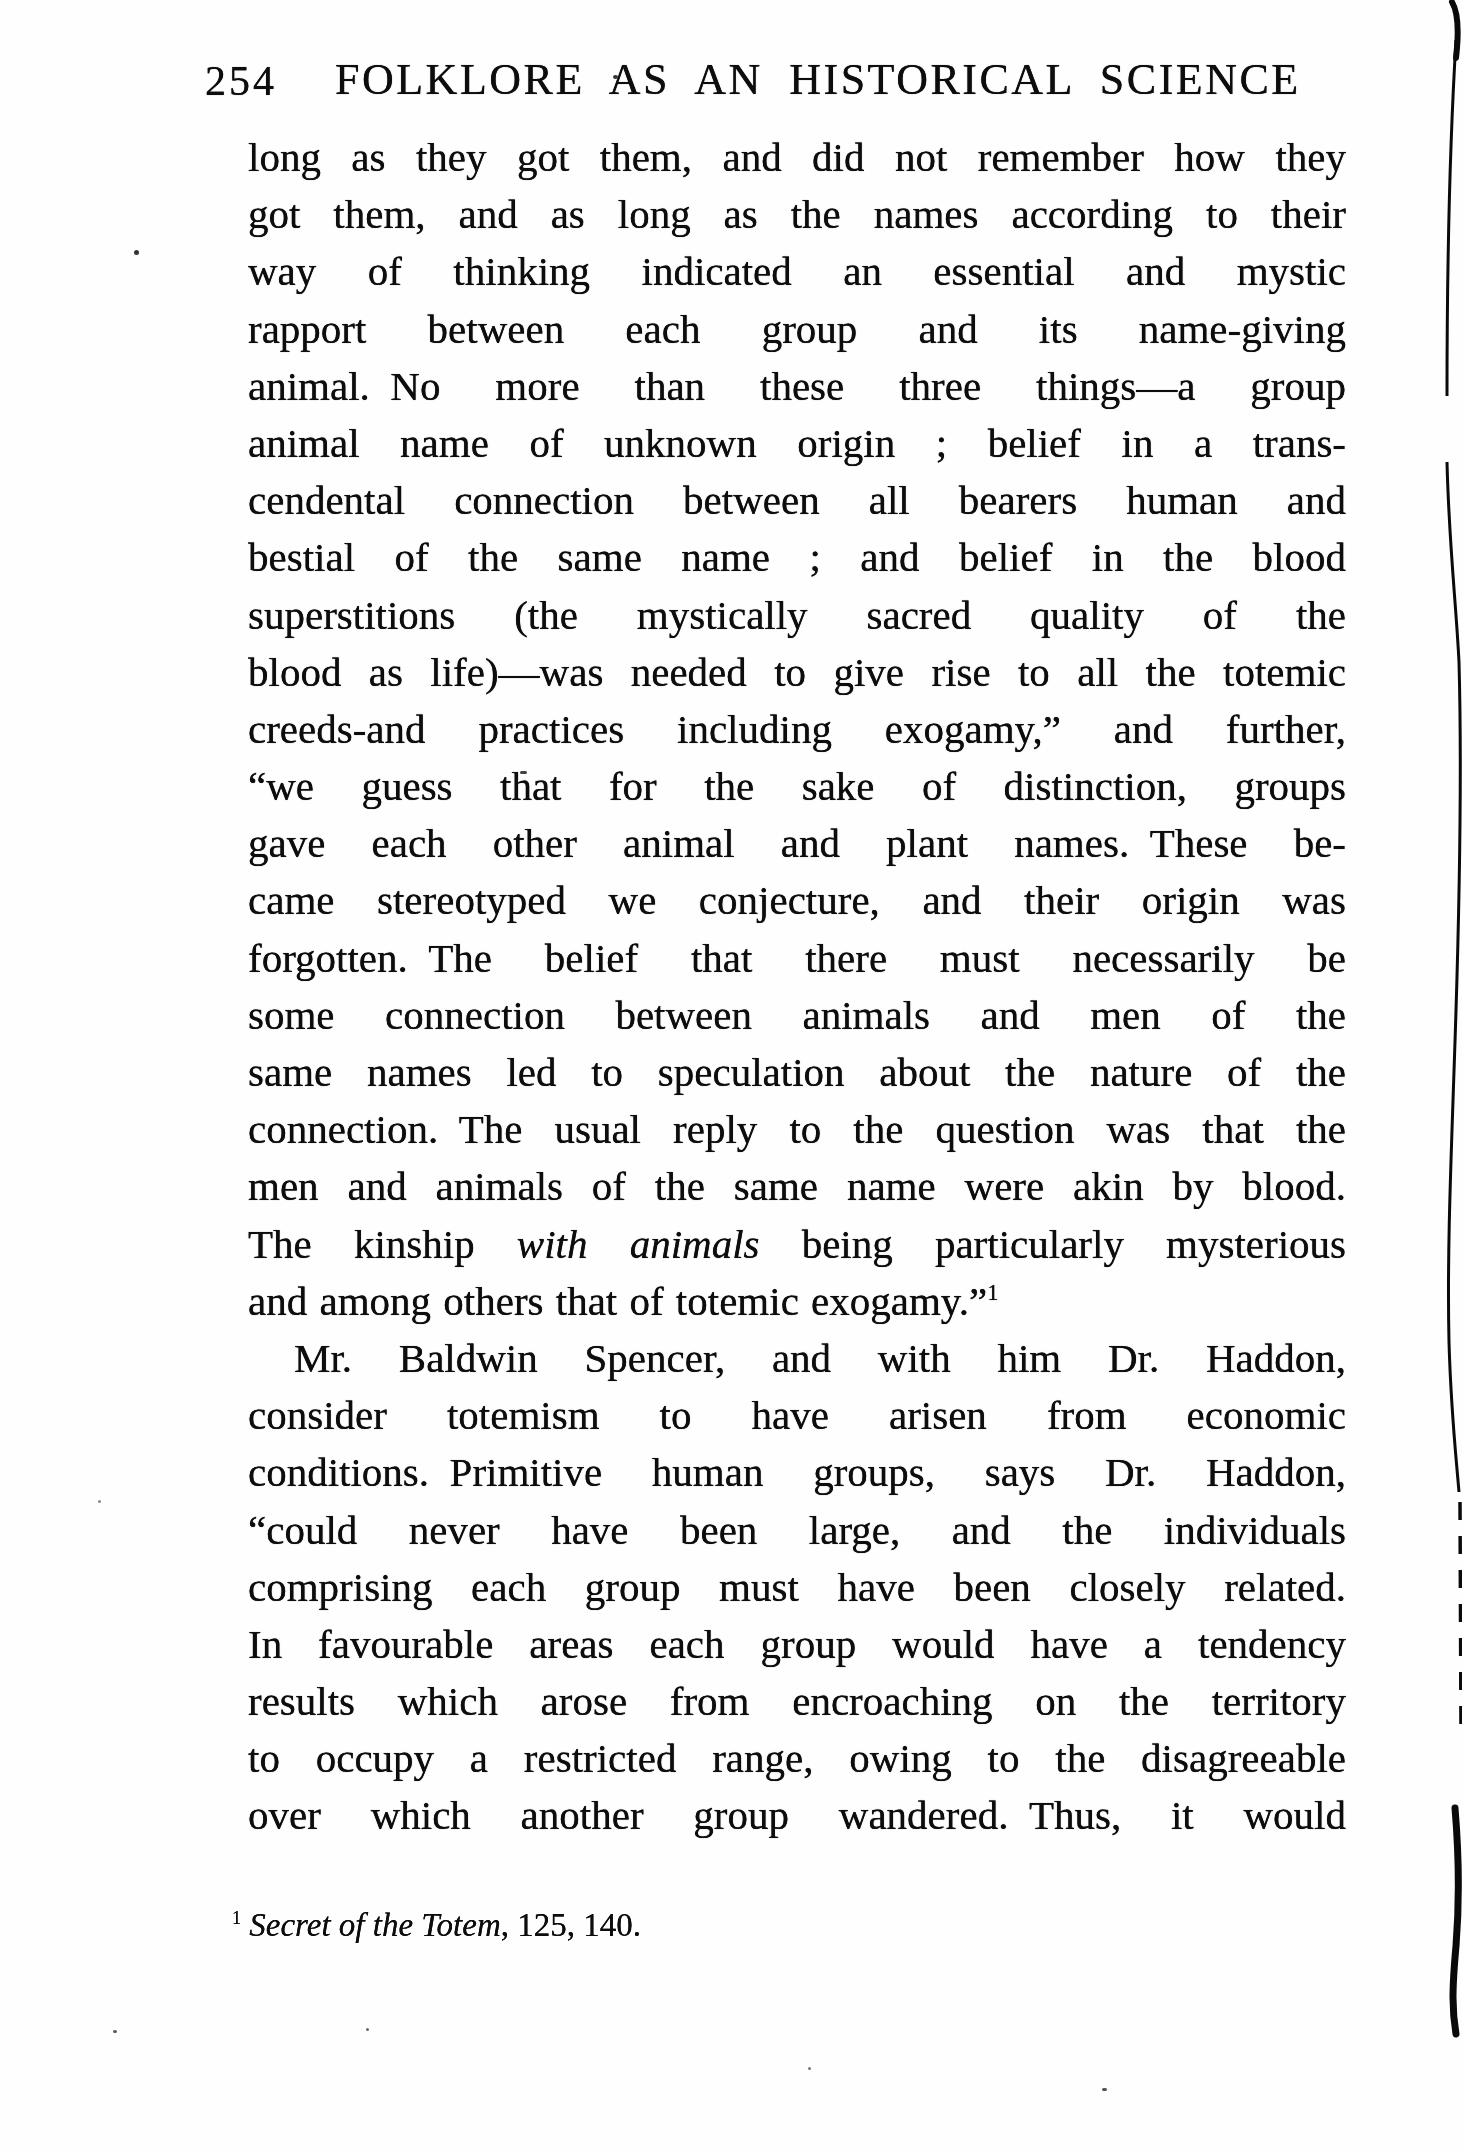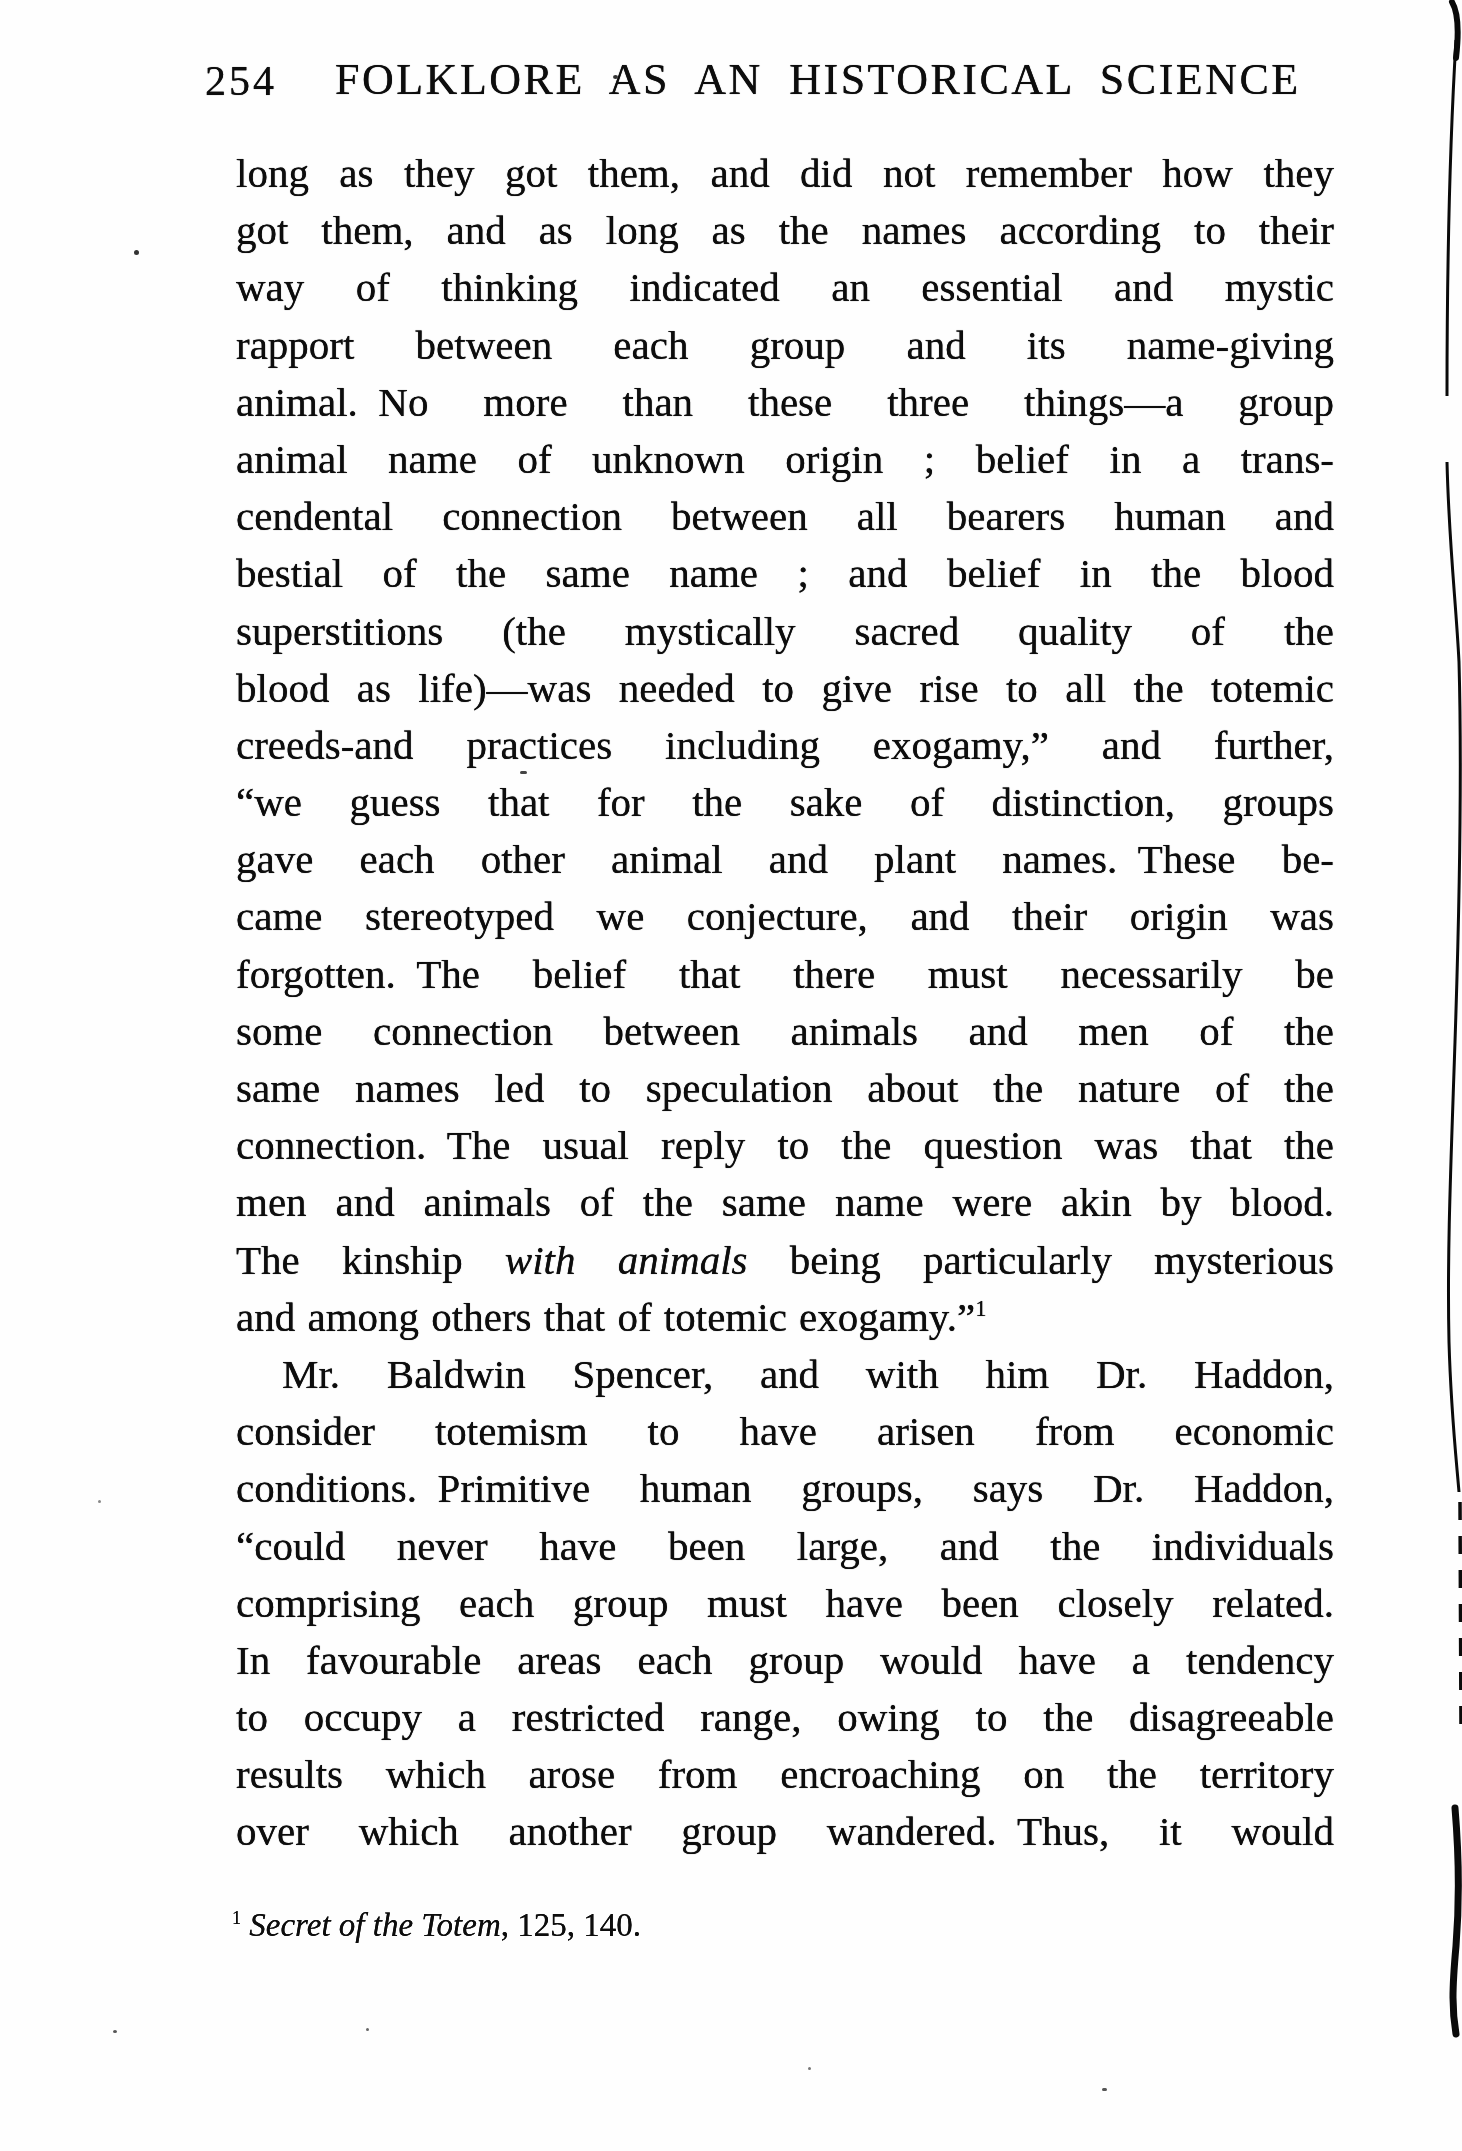"long as they got them," .body-text { left: 236px -> 248px; margin-top: 16px -> none }
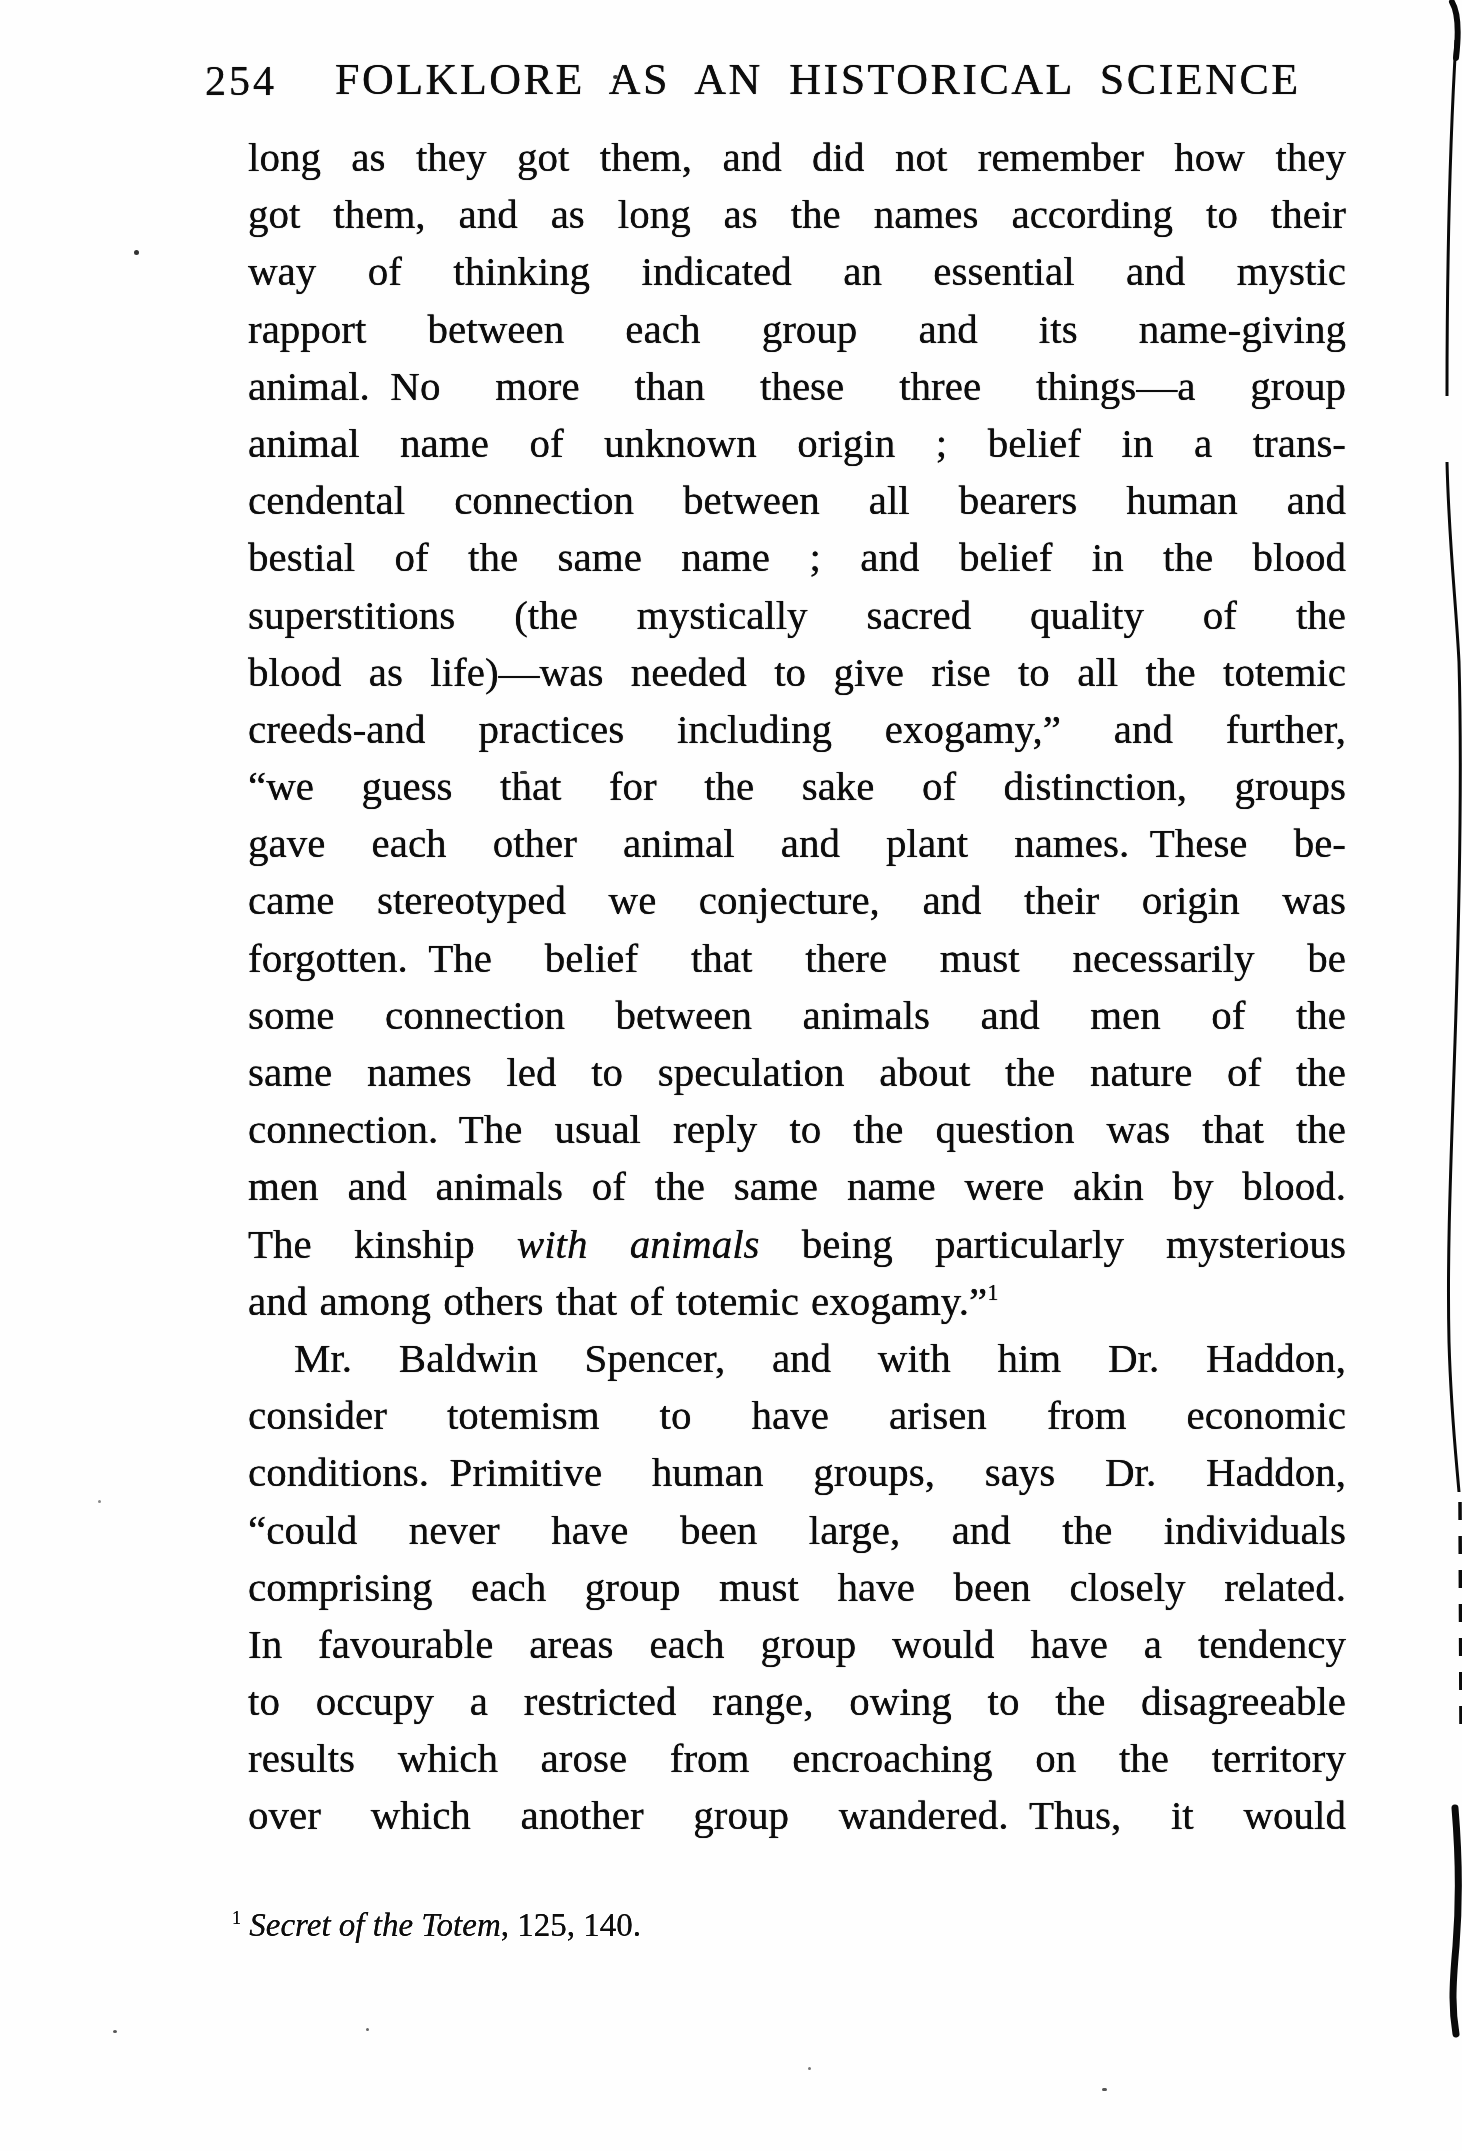"to occupy a restricted range," div.line { order: before "results which arose from encroaching" -> after "results which arose from encroaching" }
